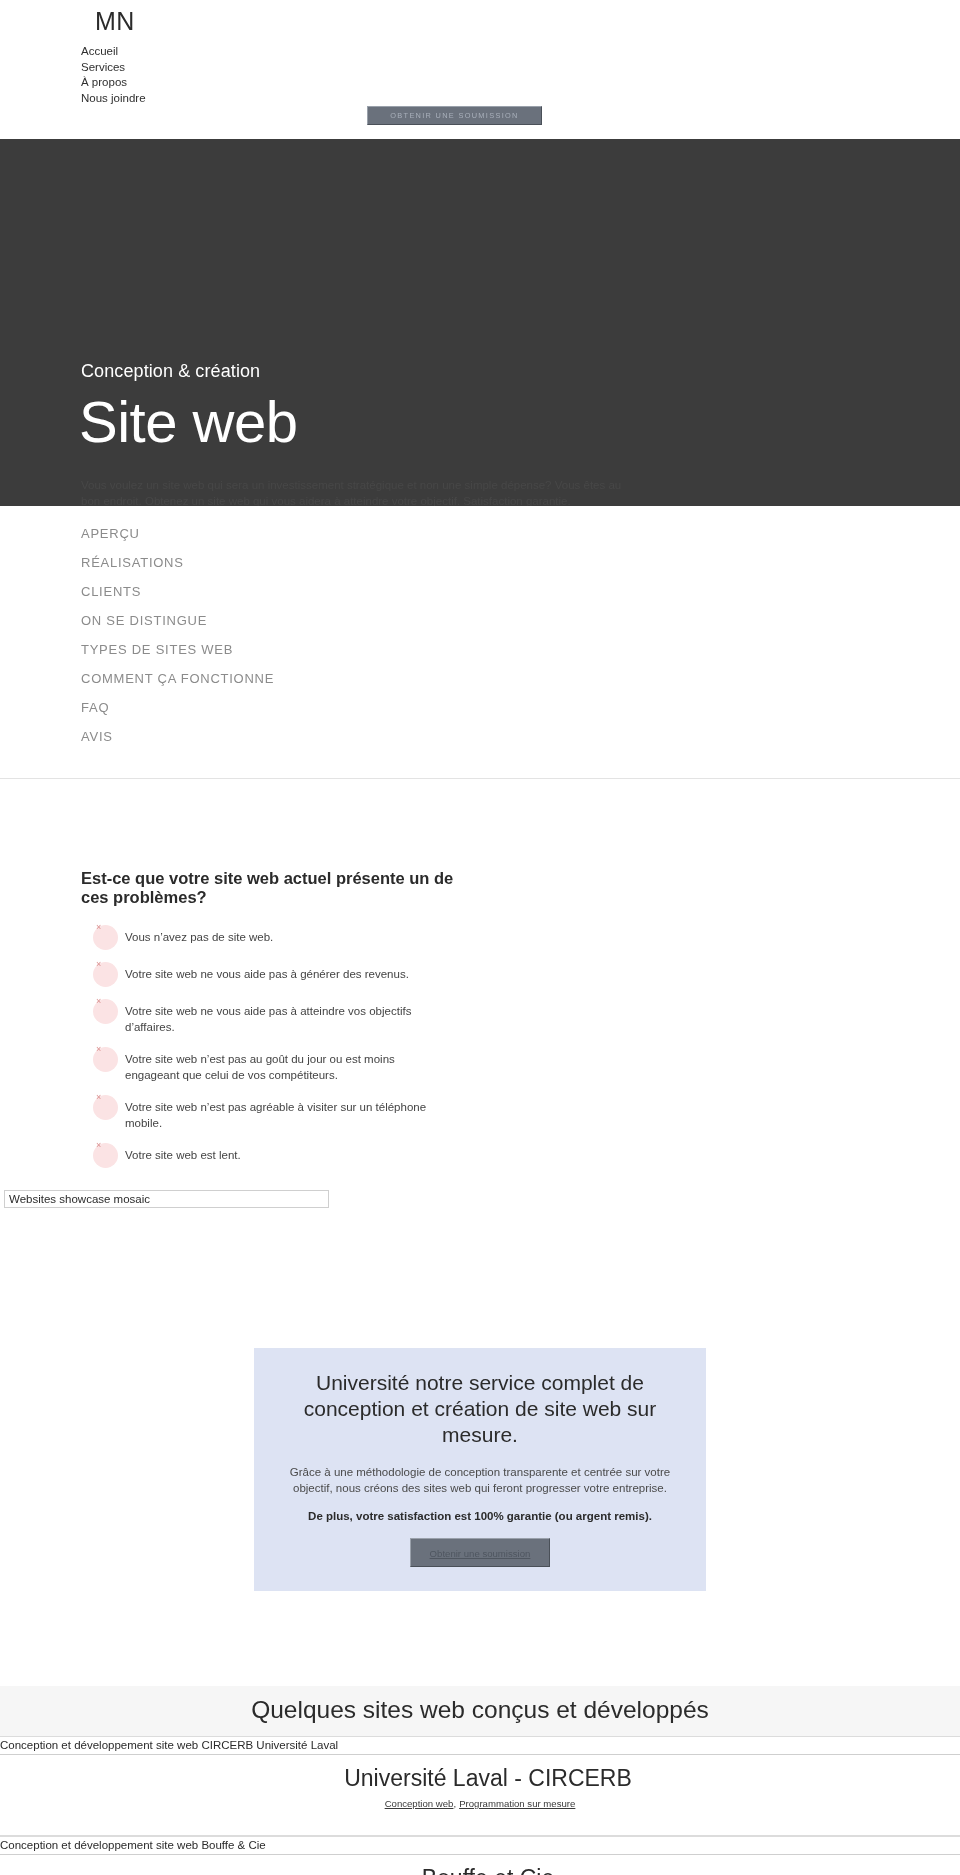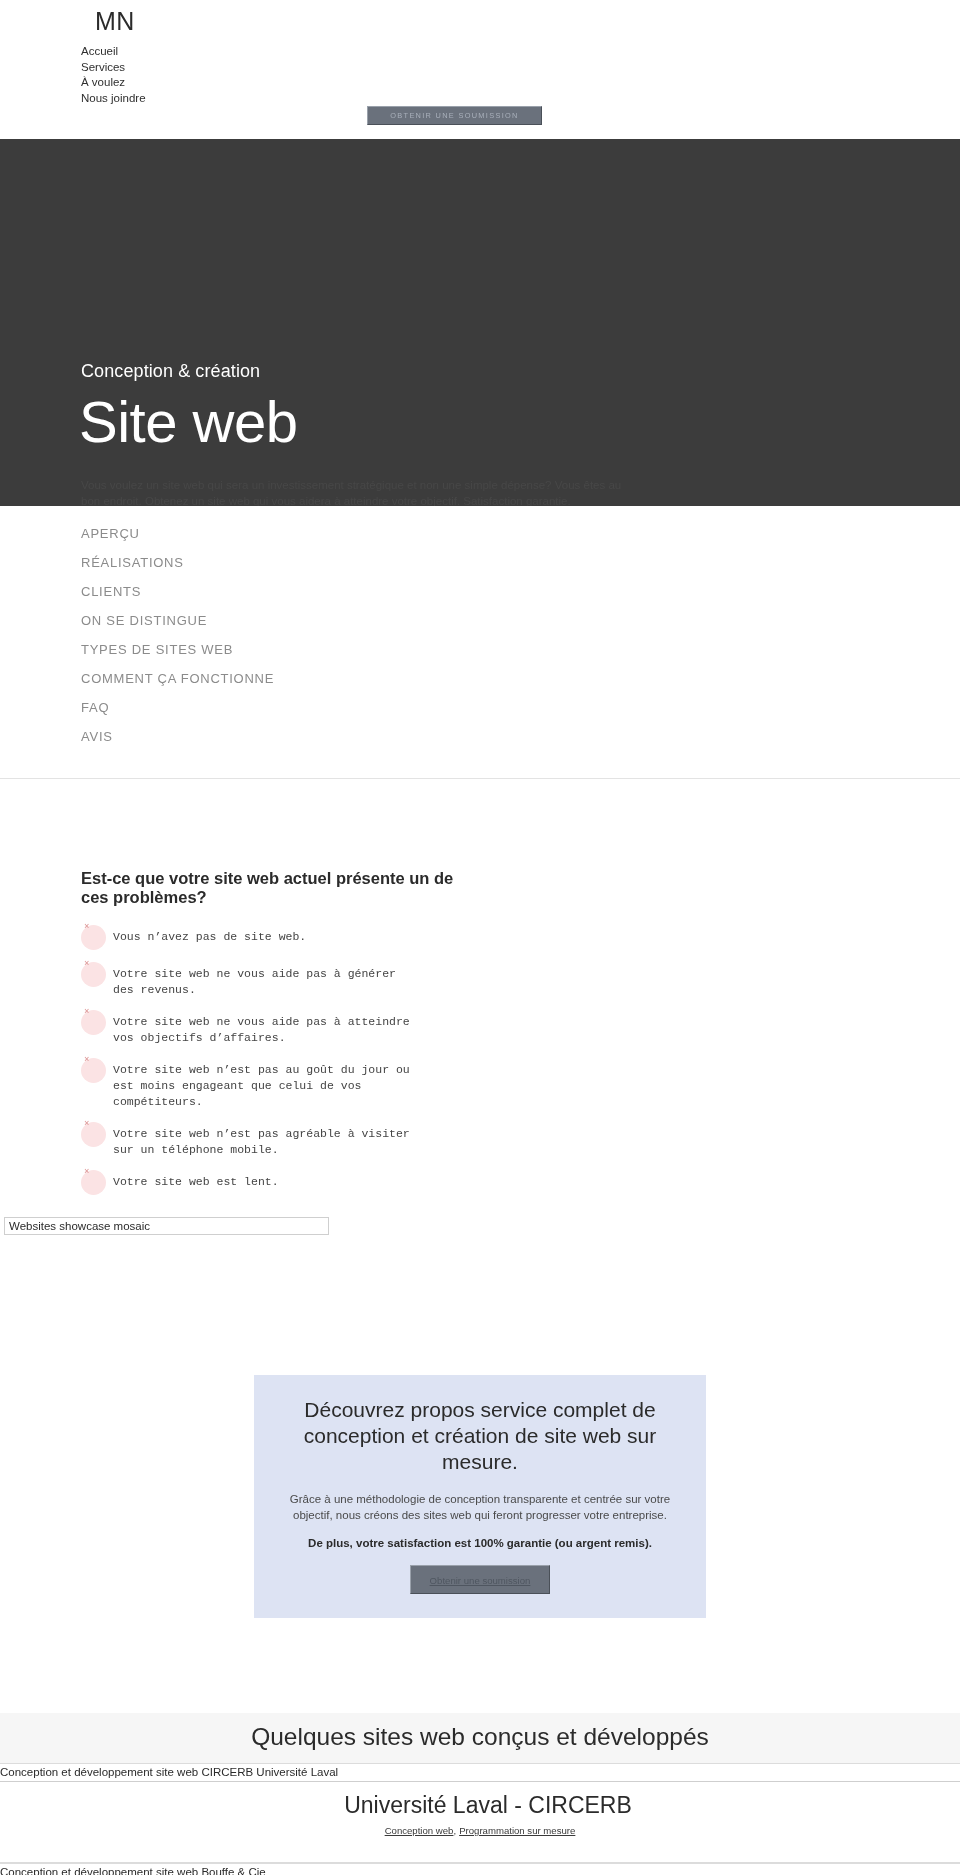"À voulez" a { text: voulez -> propos }
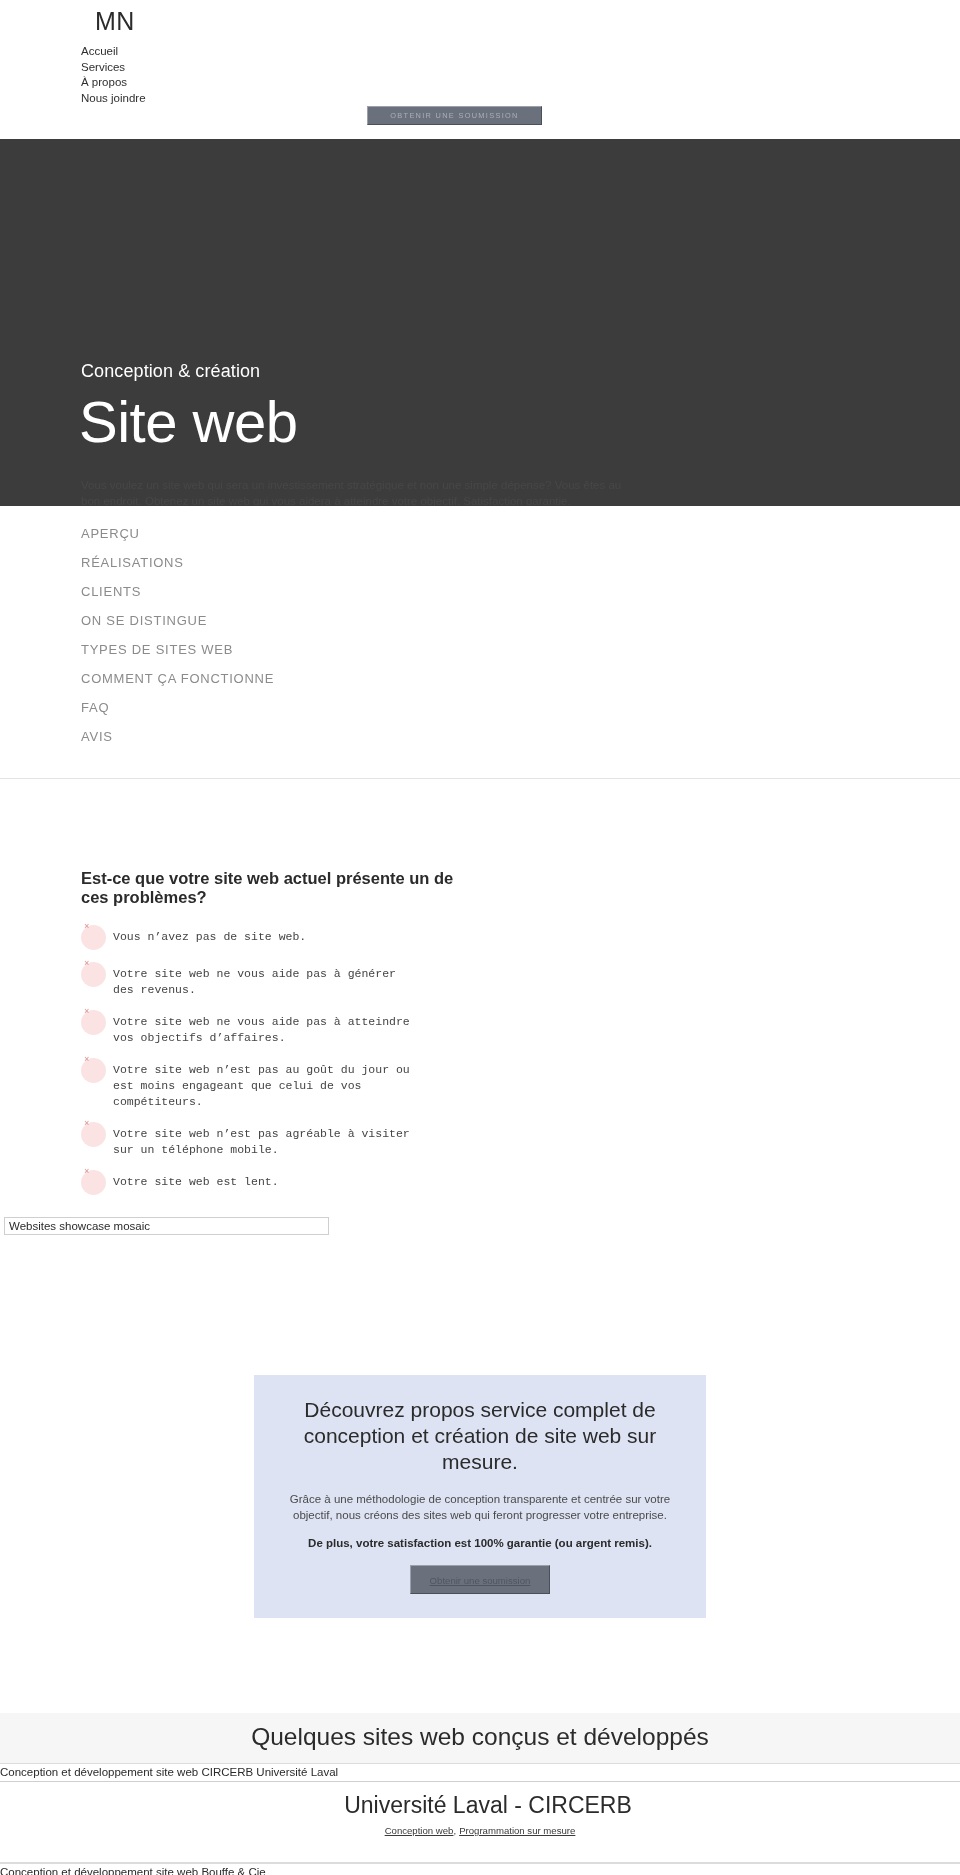"Vous n’avez pas de site" .problem-list { font-family: Liberation Mono, monospace -> none; margin: 0 -> 12px }
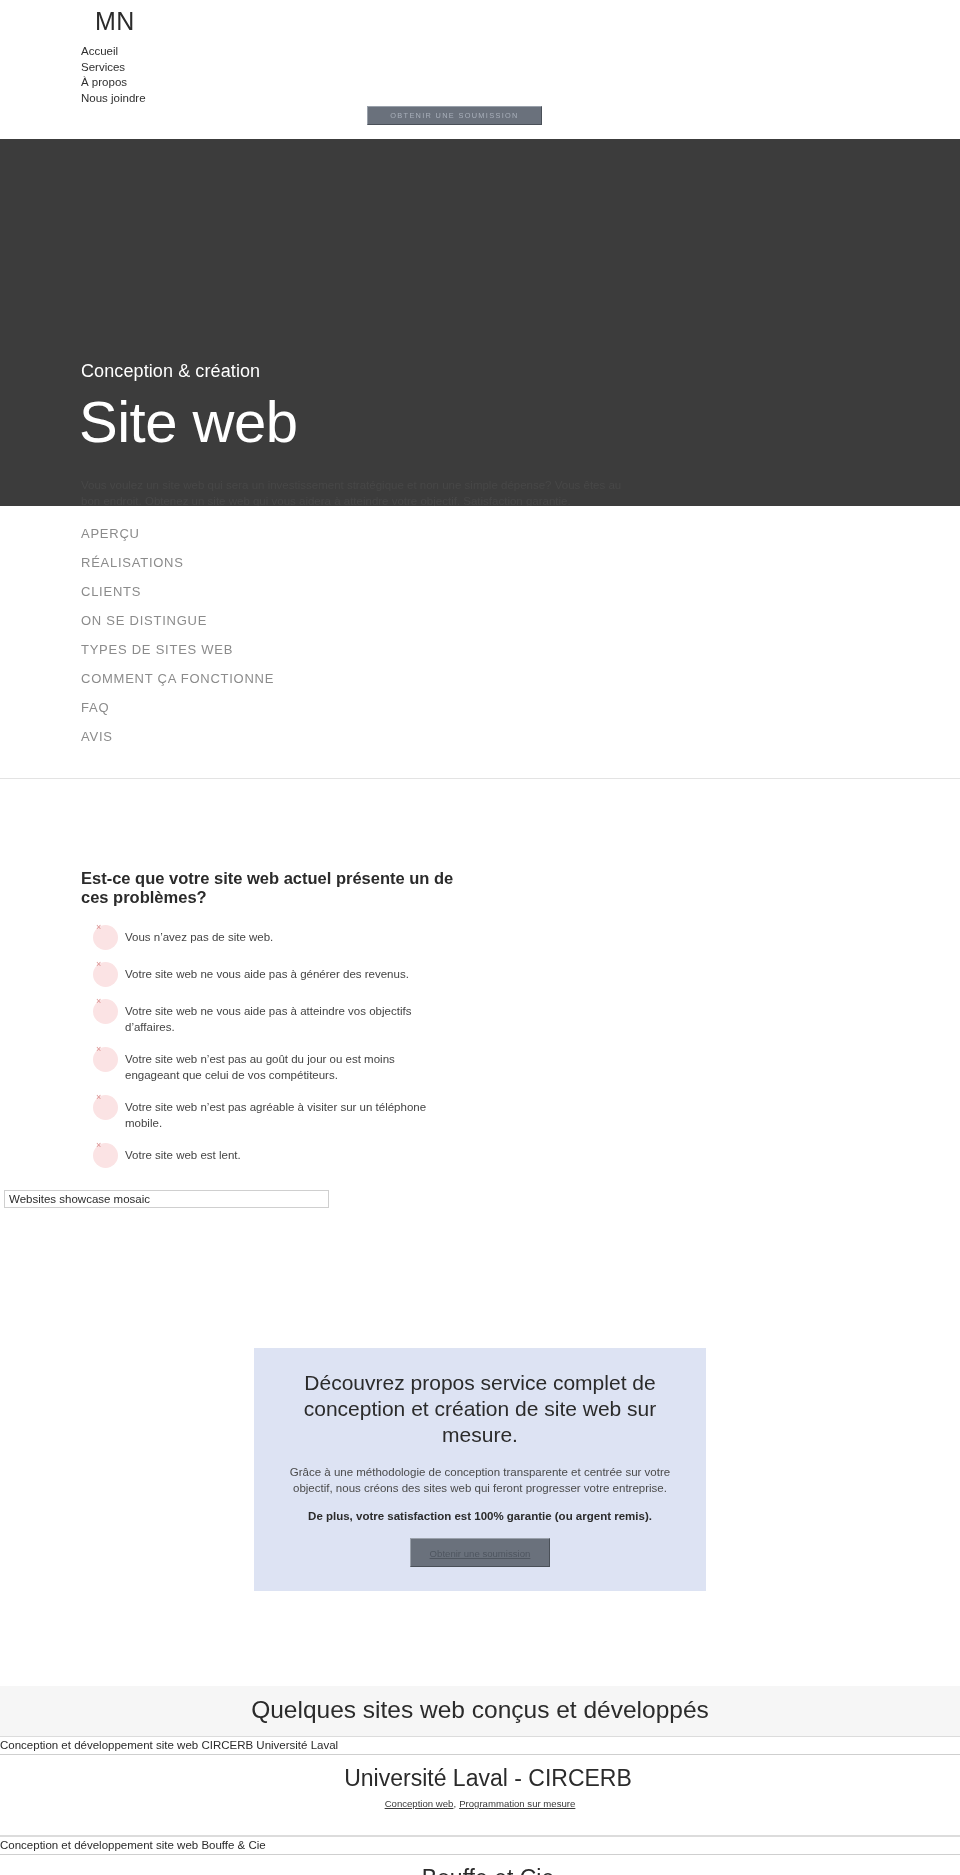"Découvrez propos service complet de" h2 { text: Découvrez propos -> Université notre }
